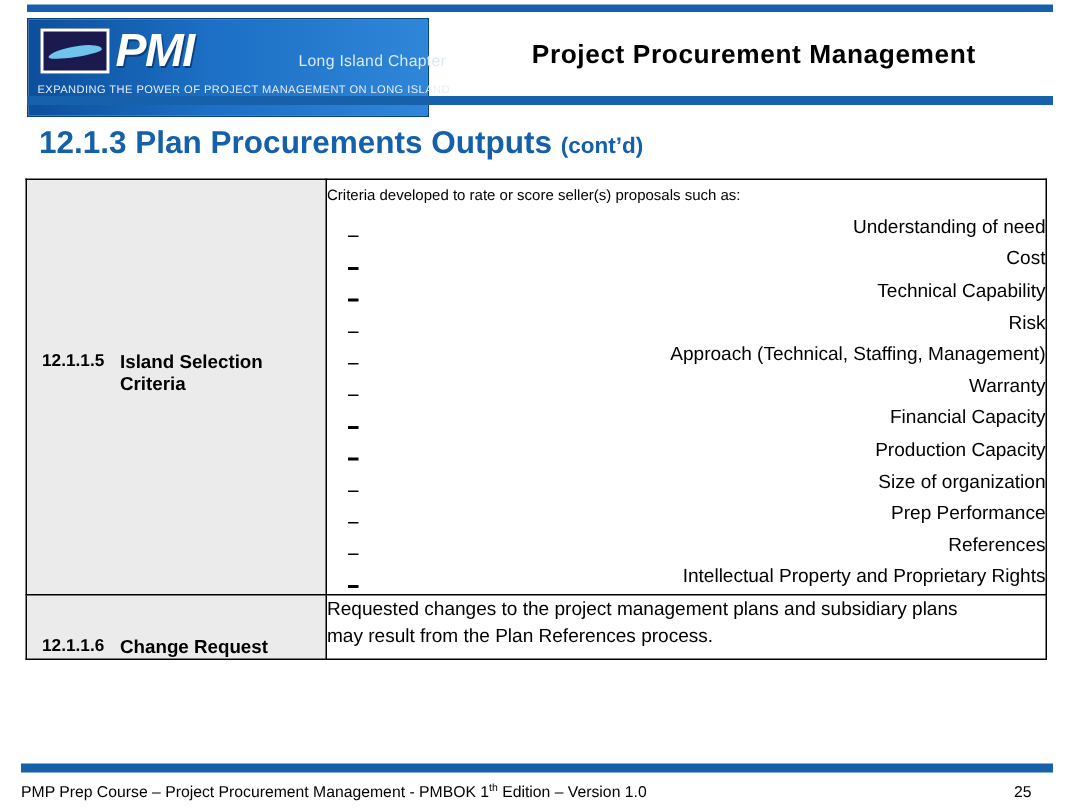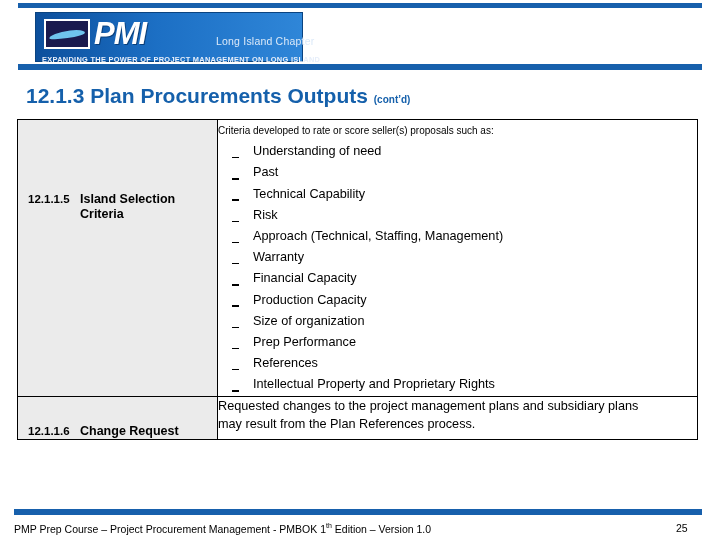"PMI" #logo { height: 50px -> 66px; left: 35px -> 18px }
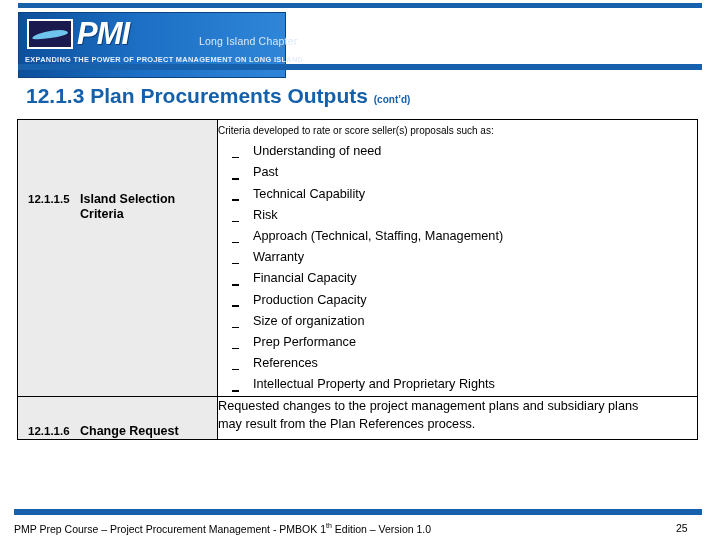"Project Procurement Management" div { html: none -> <div>Project Procurement Management</div> }
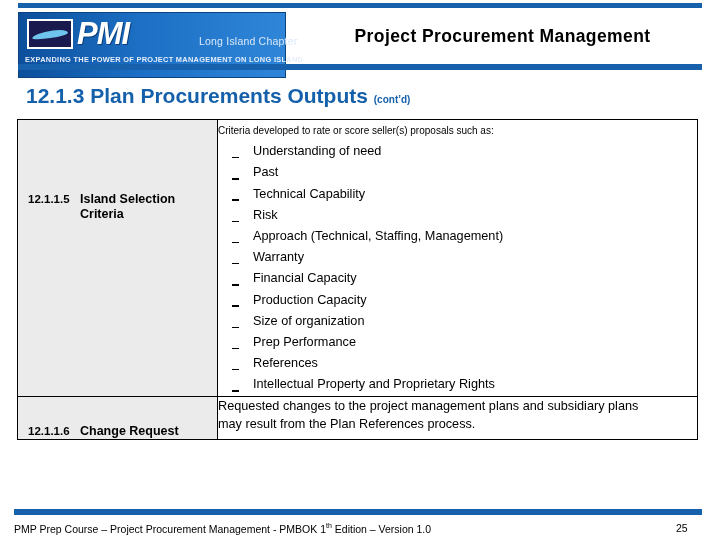"EXPANDING THE POWER OF PROJECT" .logo-tagline { font-weight: bold -> normal }
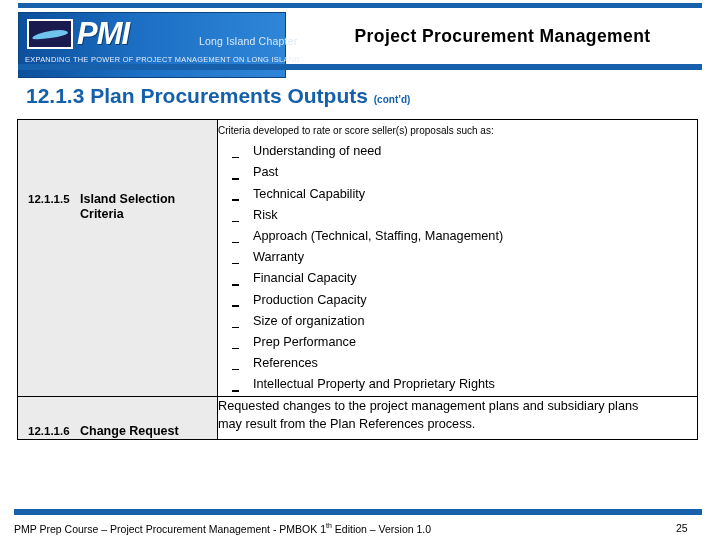"(cont’d)" #slide-title .cont { font-size: 10px -> 15px }
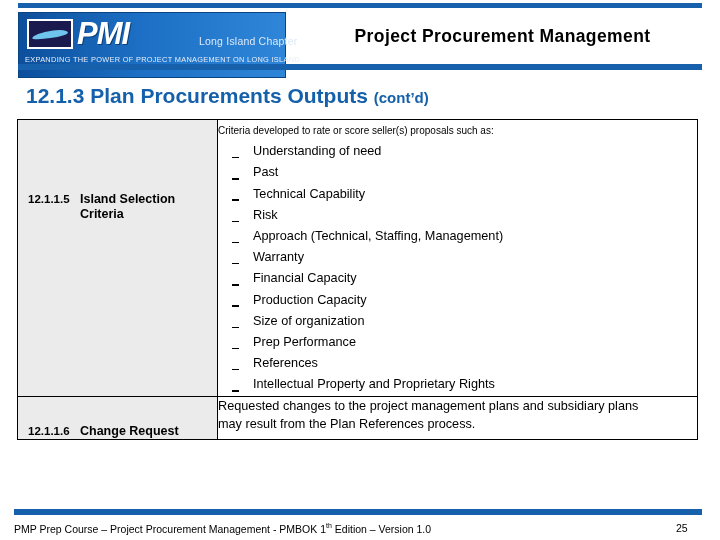"Understanding of need" ul.bullets { text-align: none -> right }
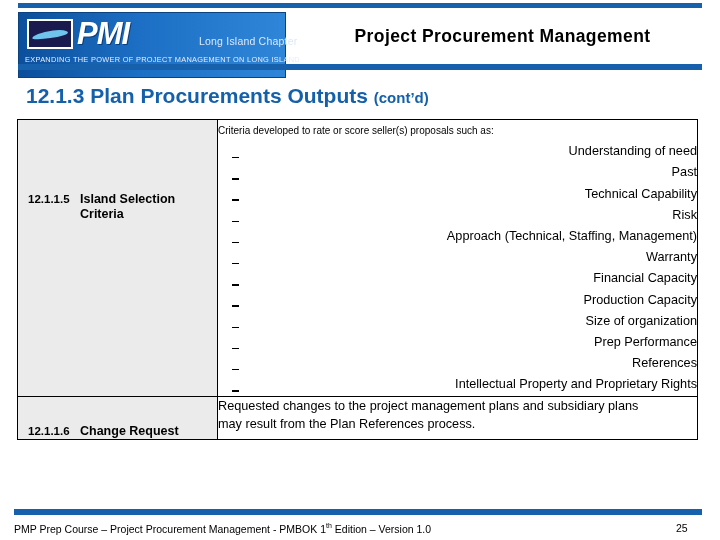"Past" span { text: Past -> Cost }
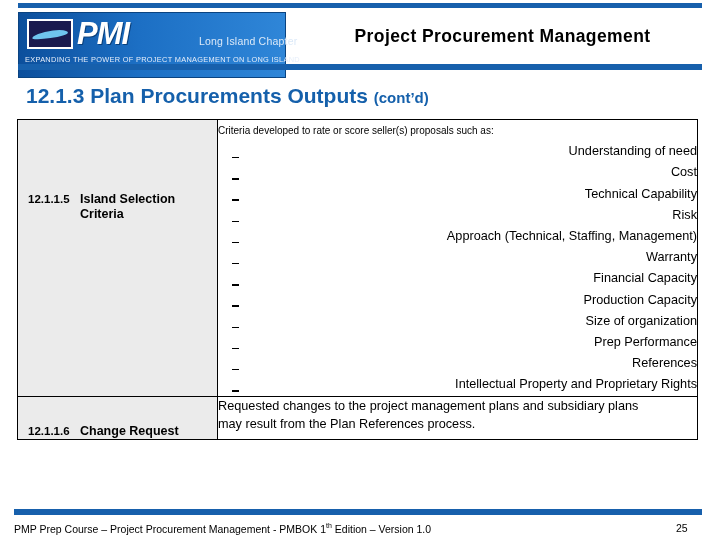"12.1.1.5" .row-criteria .code-cell-inner { padding-top: 72px -> 114px }
